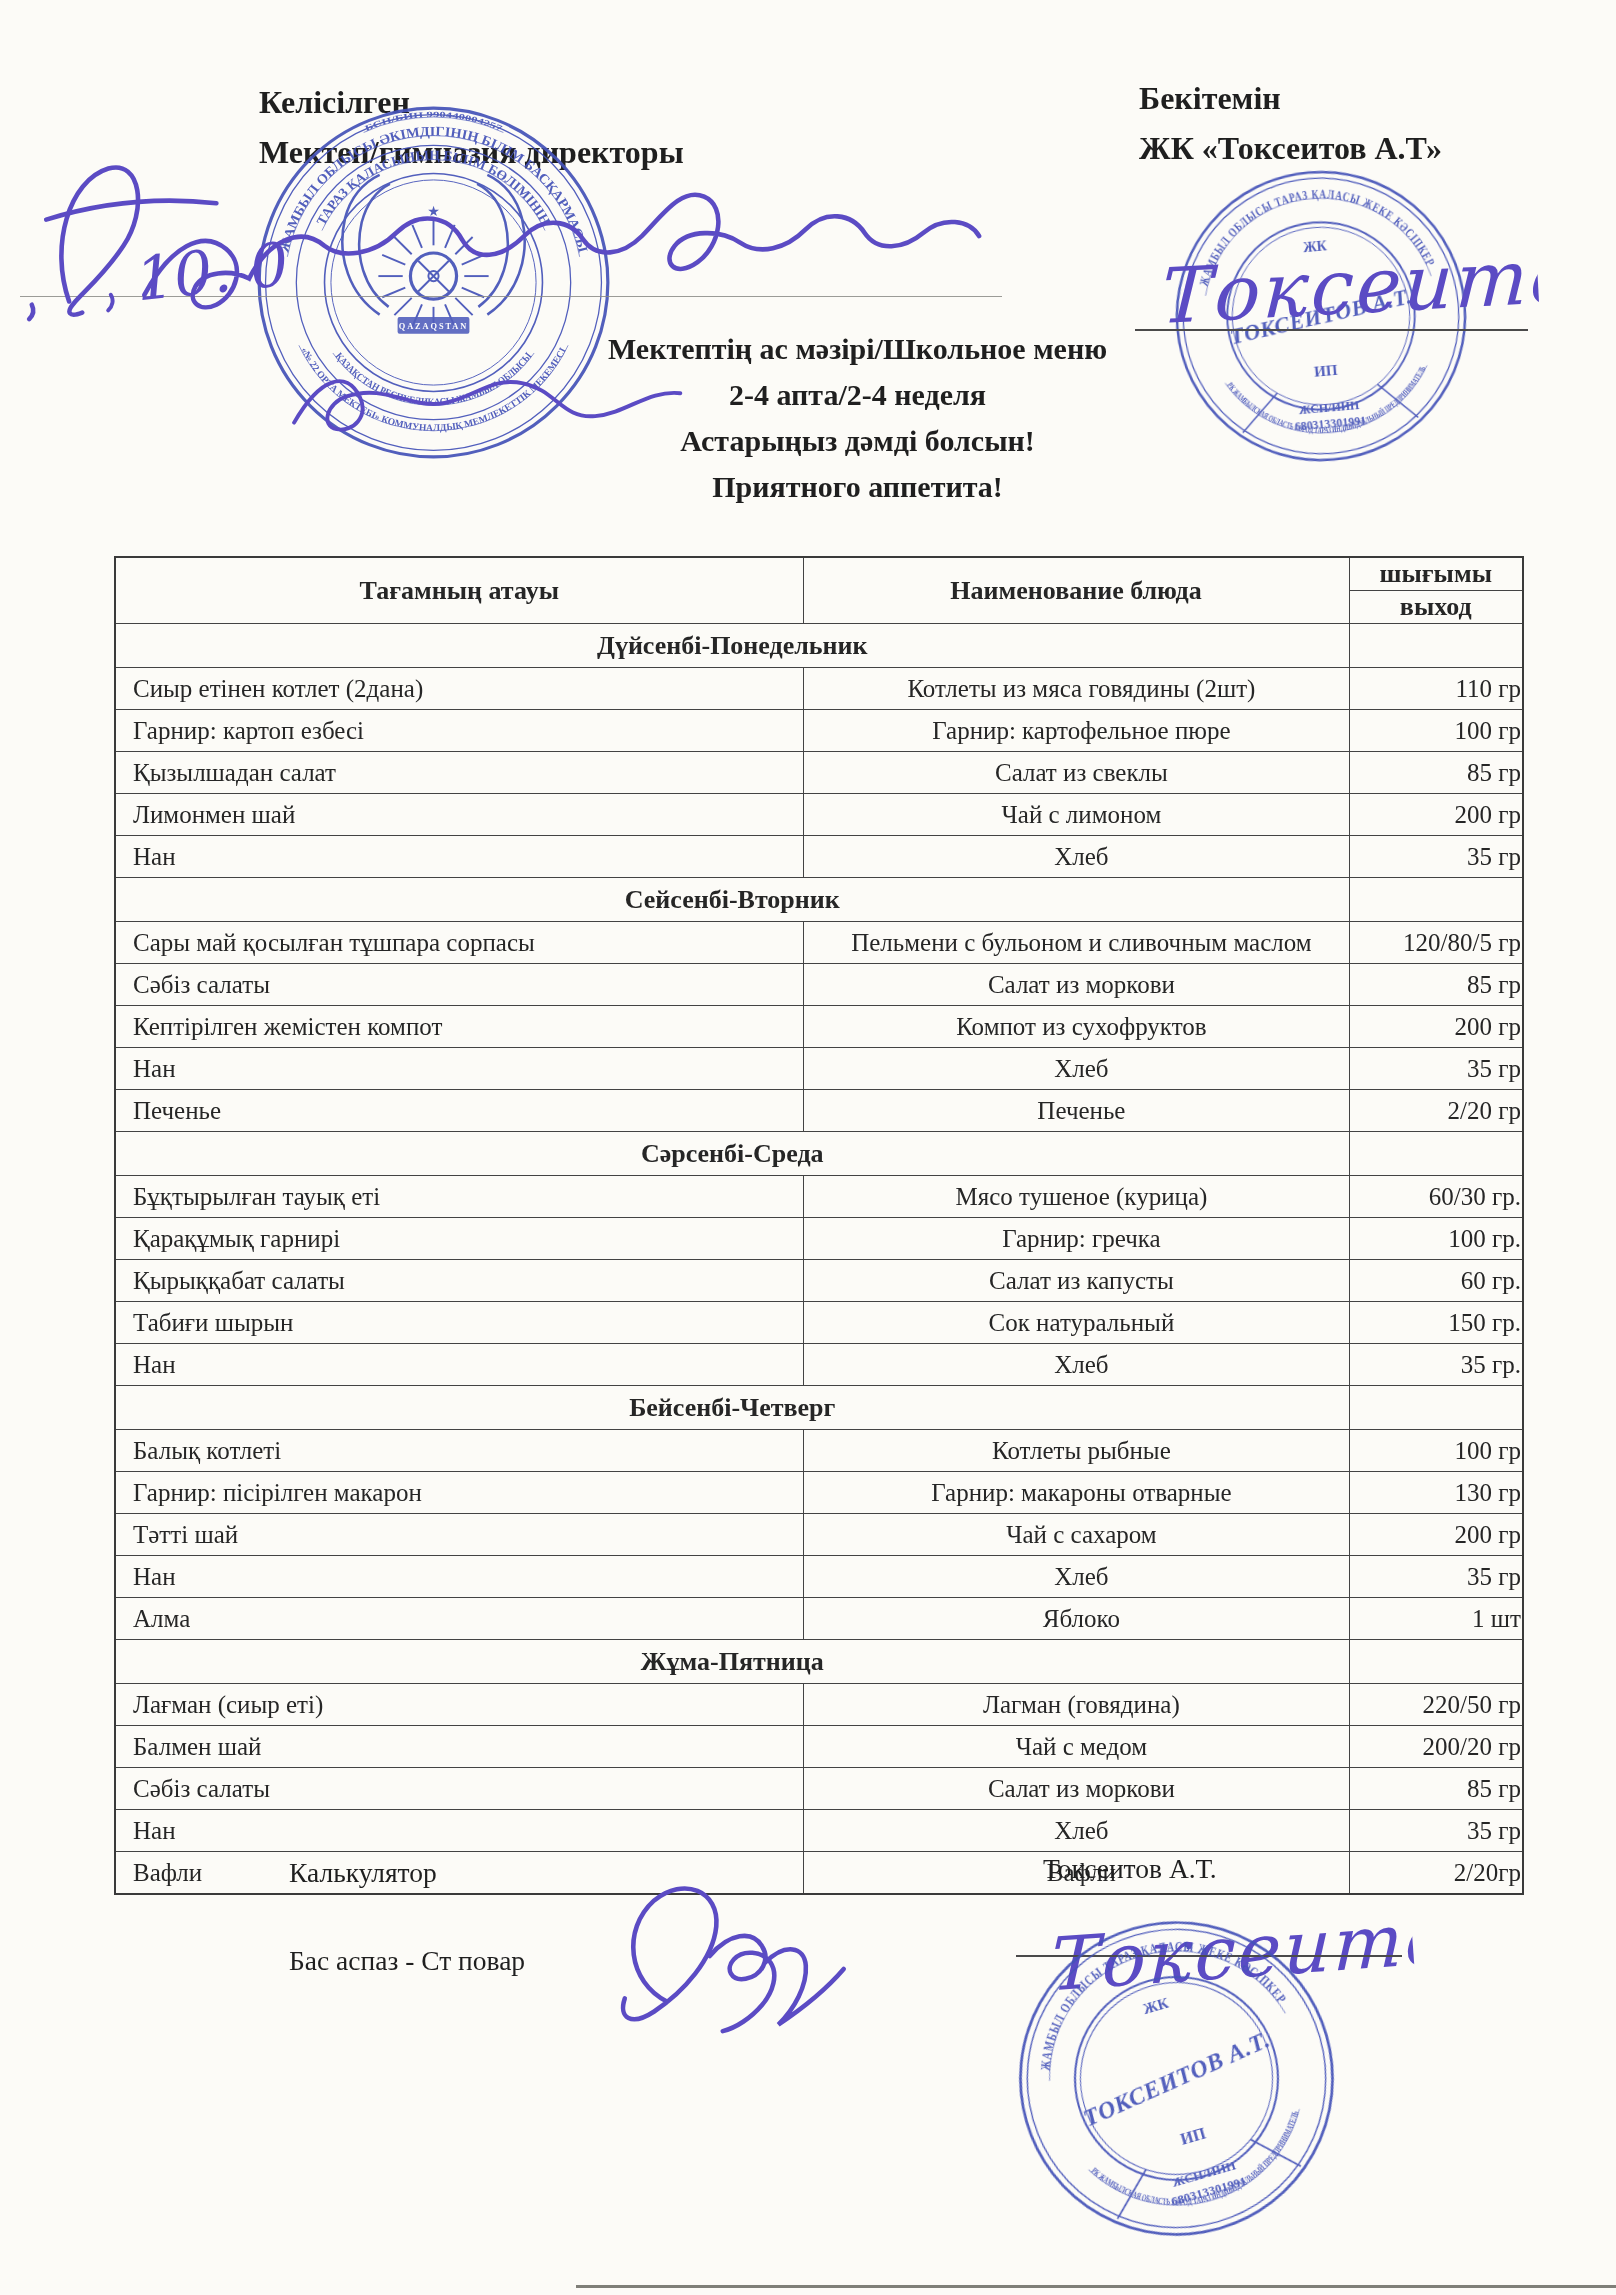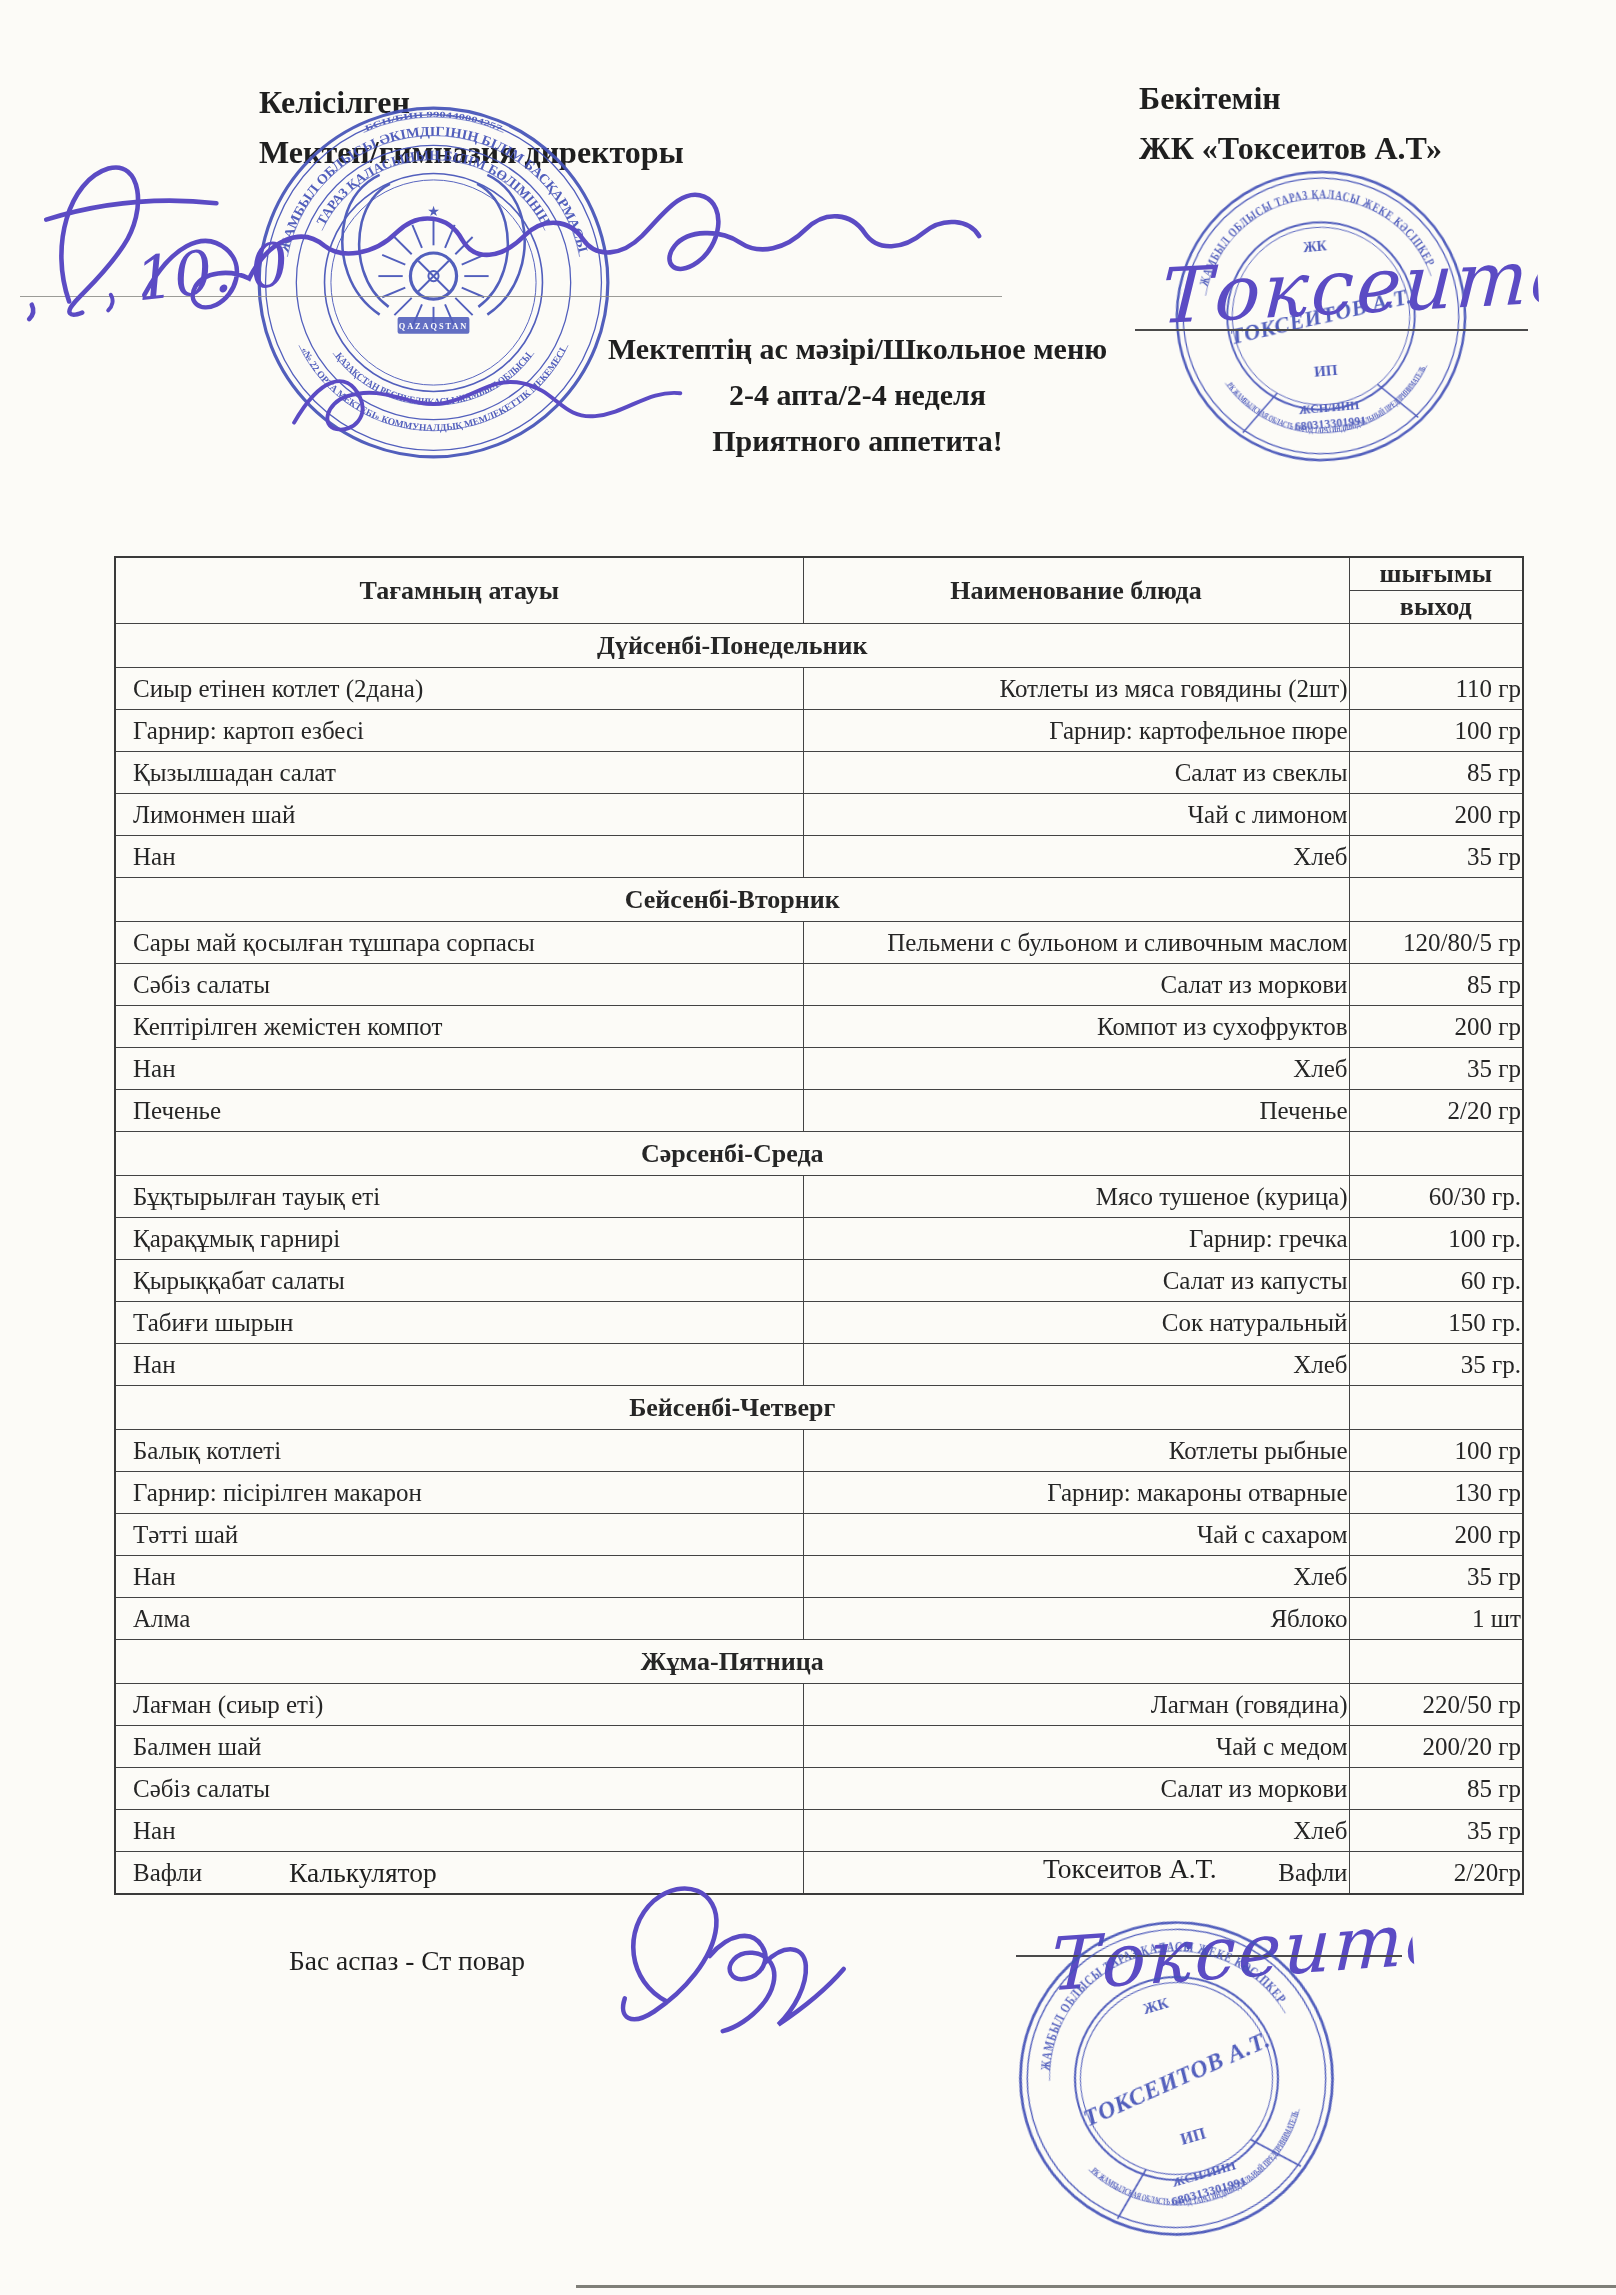"Астарыңыз дәмді болсын!" div { html: none -> <div>Астарыңыз дәмді болсын!</div> }
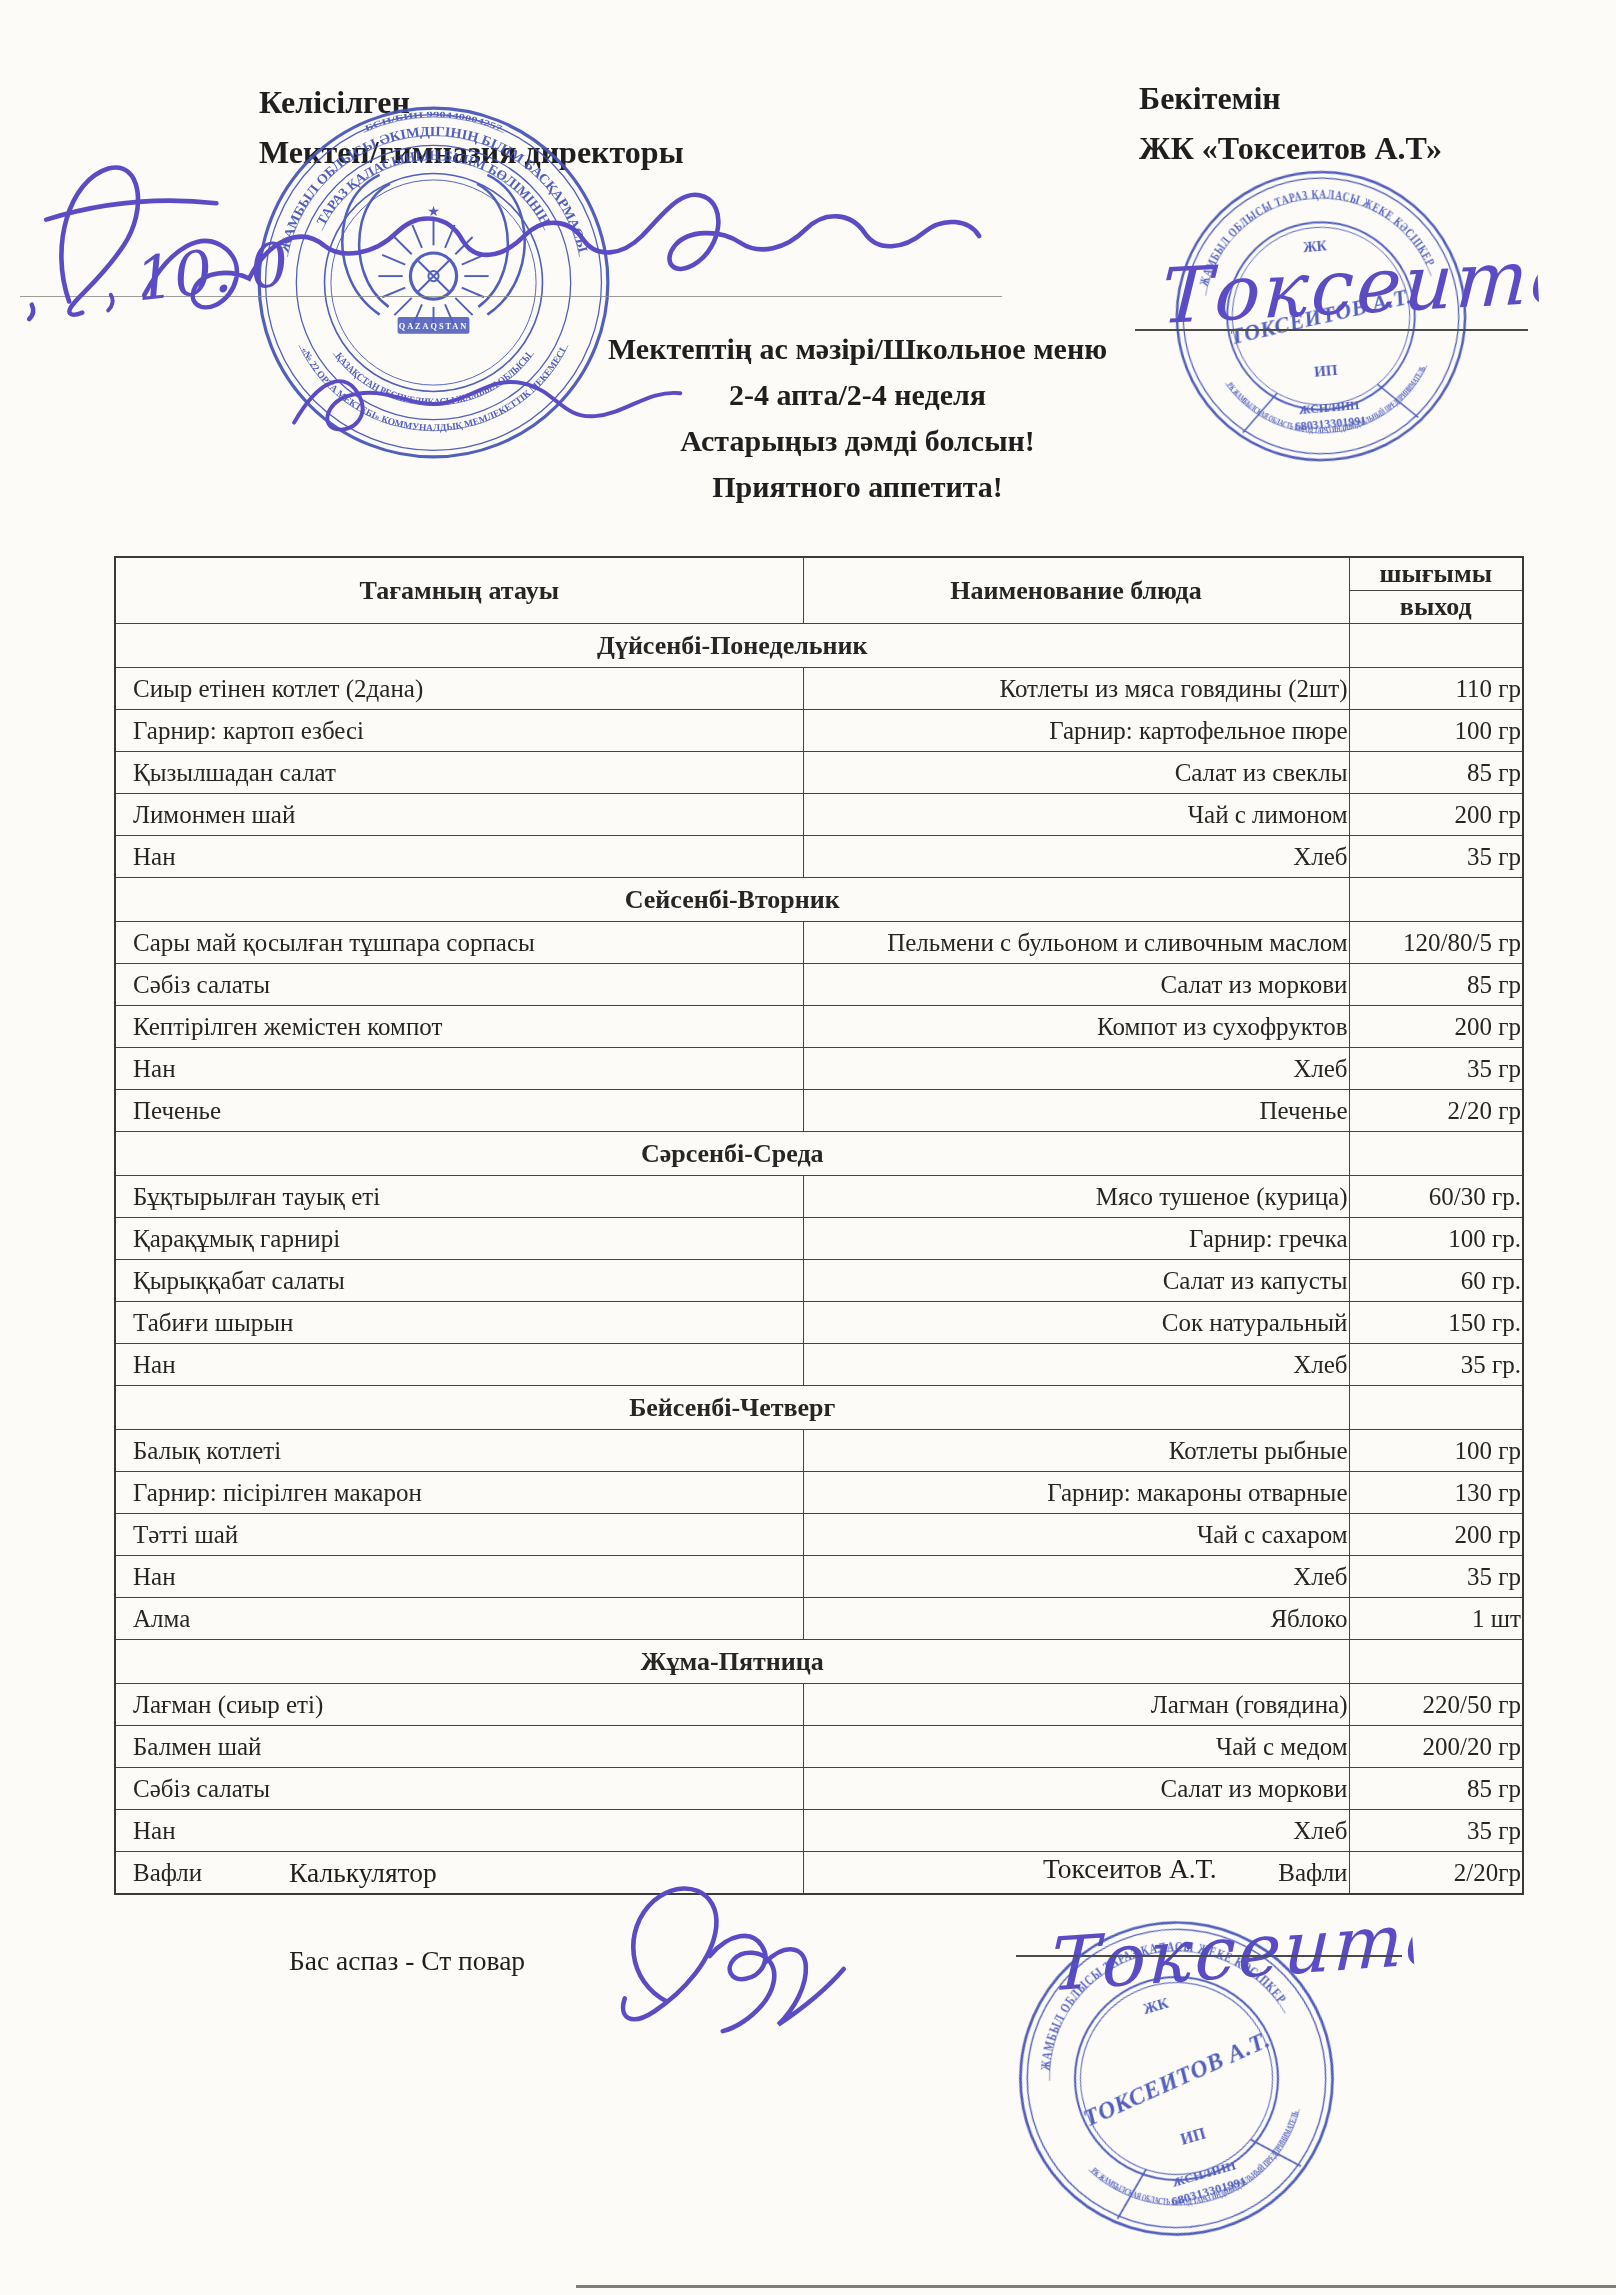"Котлеты из мяса говядины (2шт)" td.ru-cell { text-align: right -> center }
